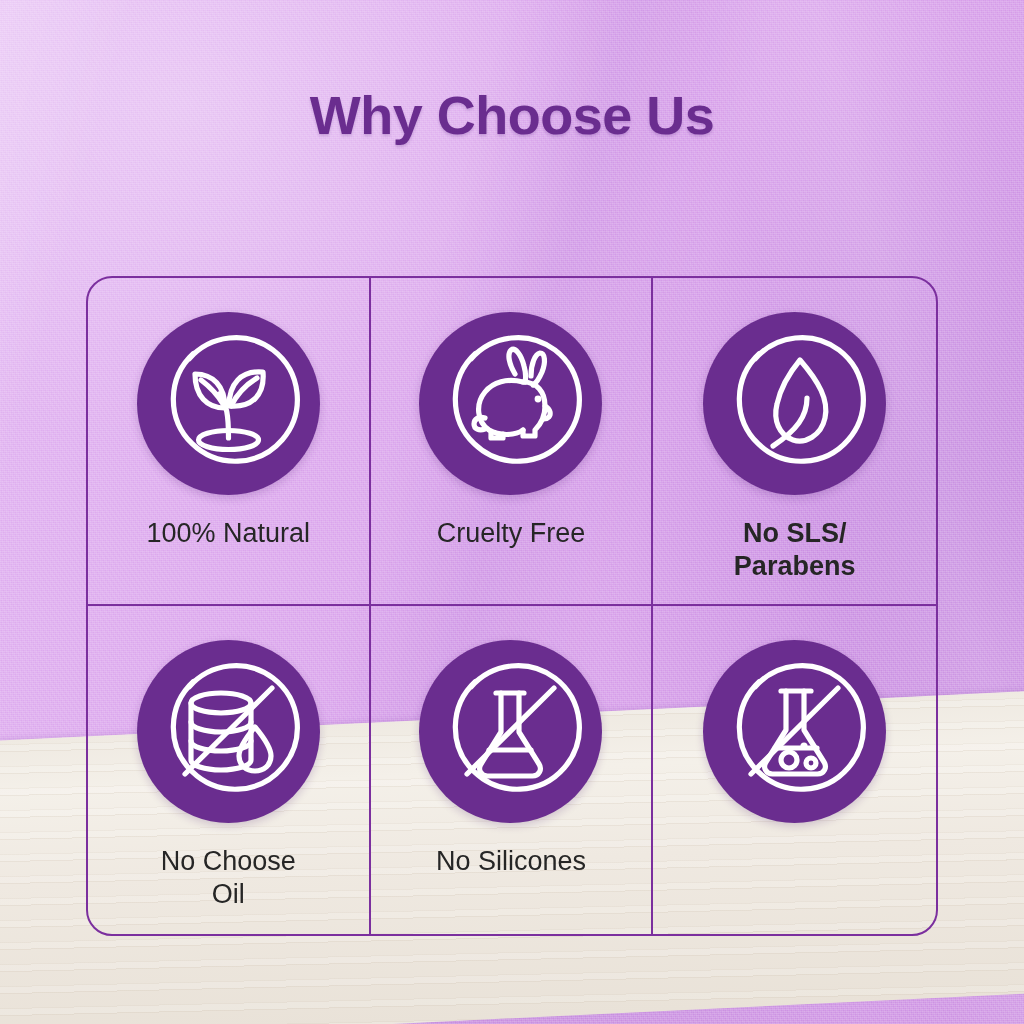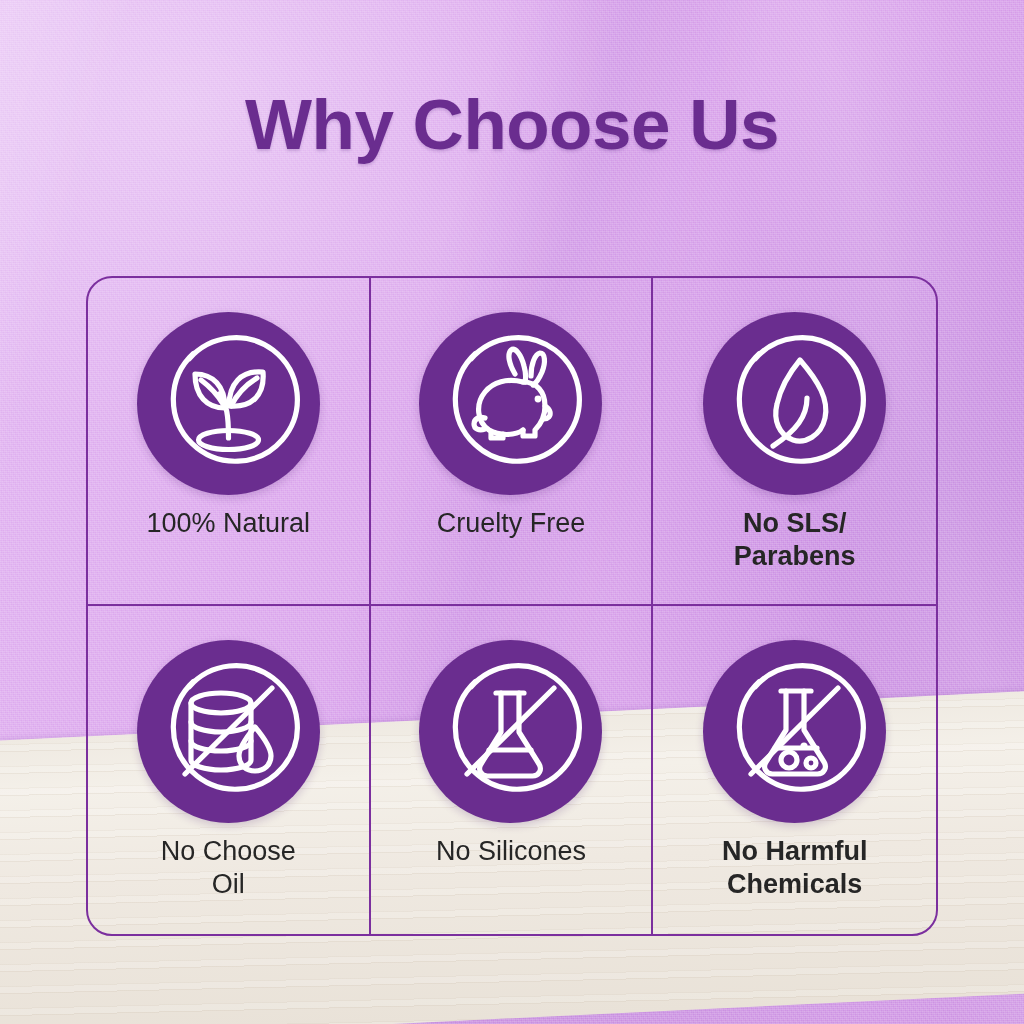"Why Choose Us" .title { font-size: 71px -> 54px }
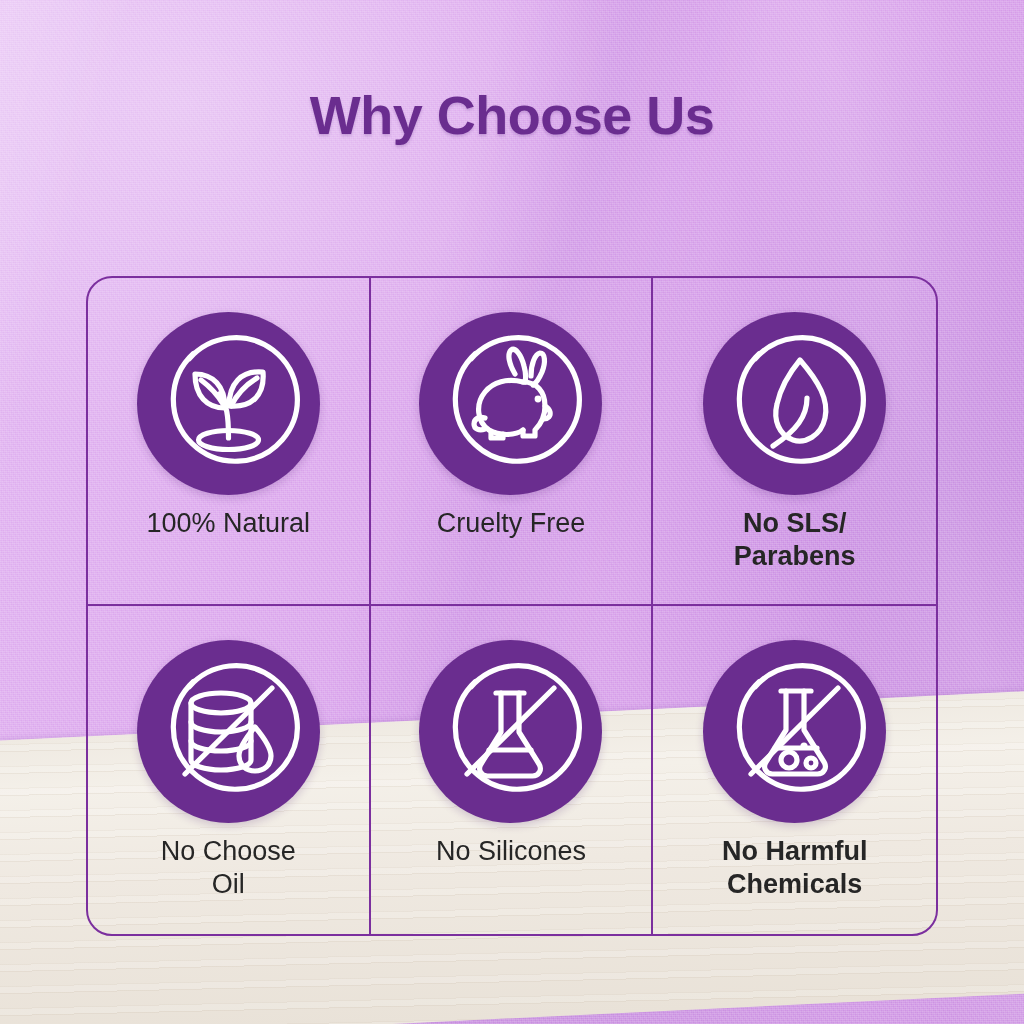"100% Natural" .cell-label { margin-top: 12px -> 22px }
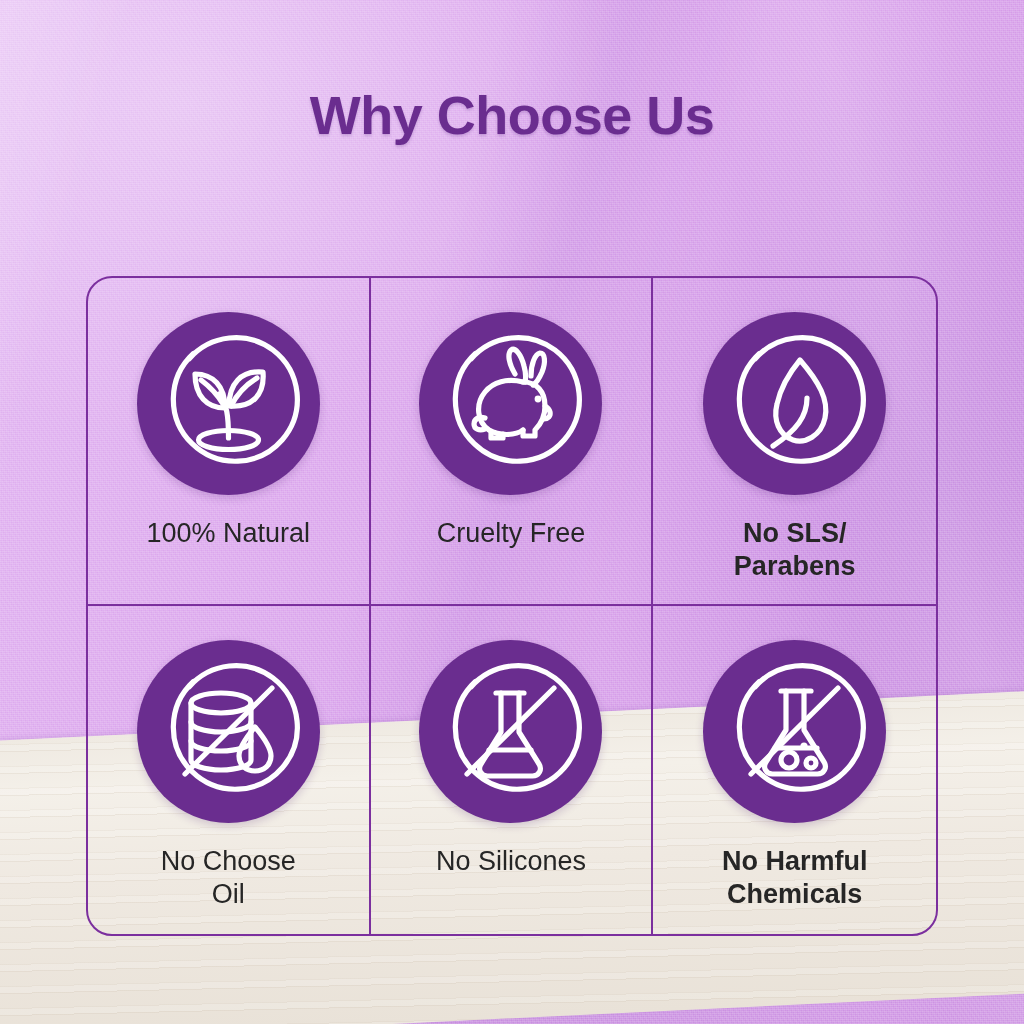"No Harmful" div.cell-label { html: <div>No Harmful Chemicals</div> -> none }
